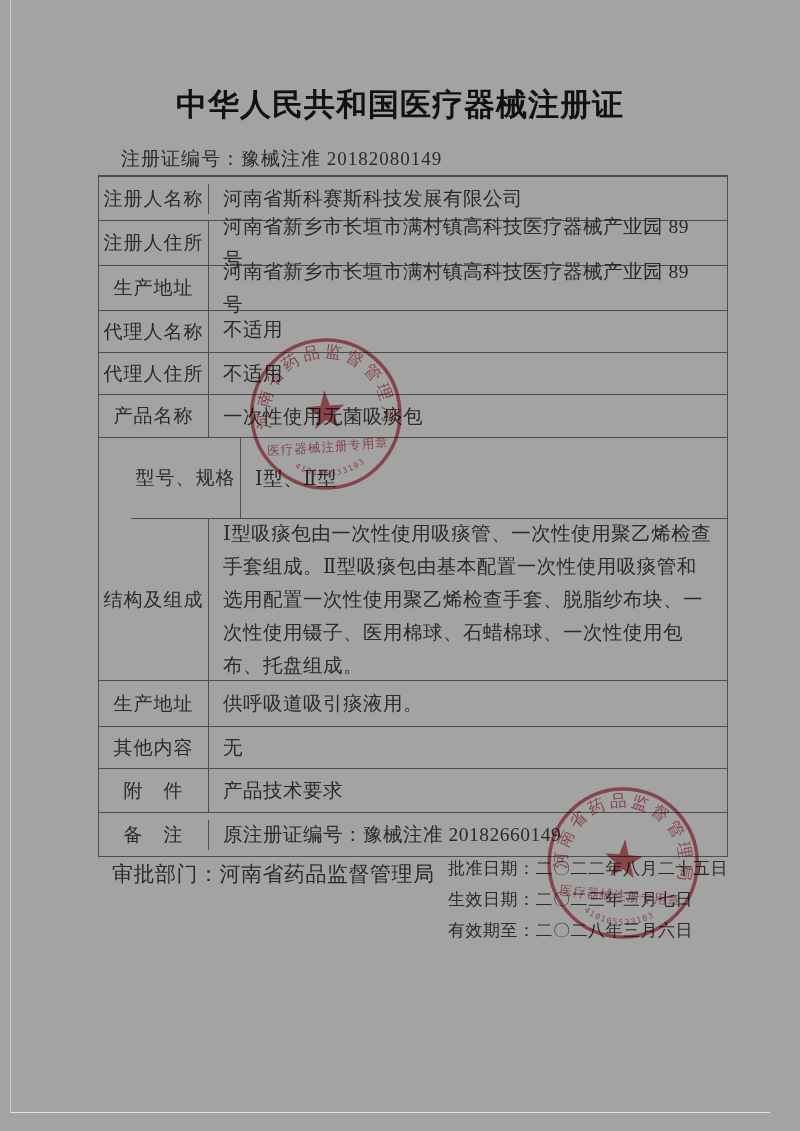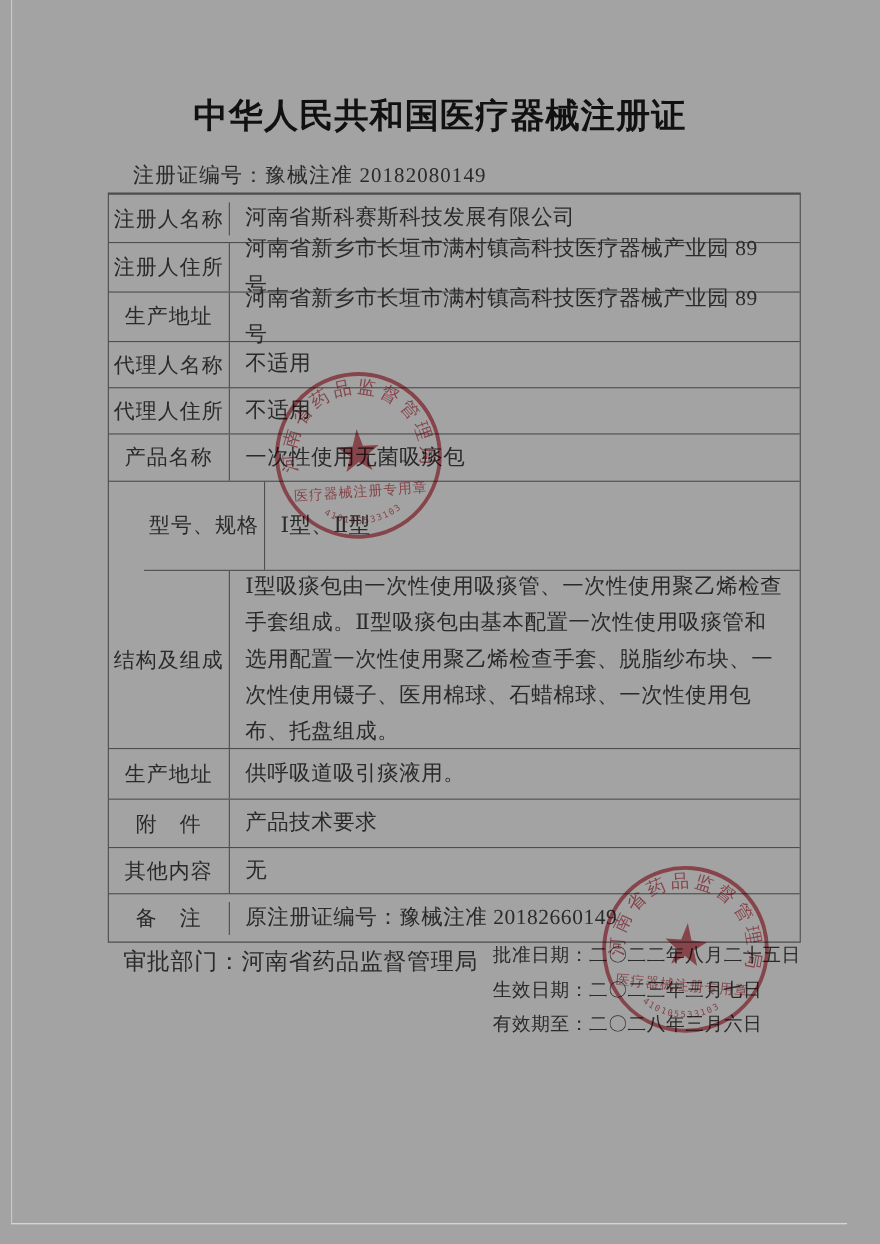"附 件" div.trow { order: before "其他内容" -> after "其他内容" }
